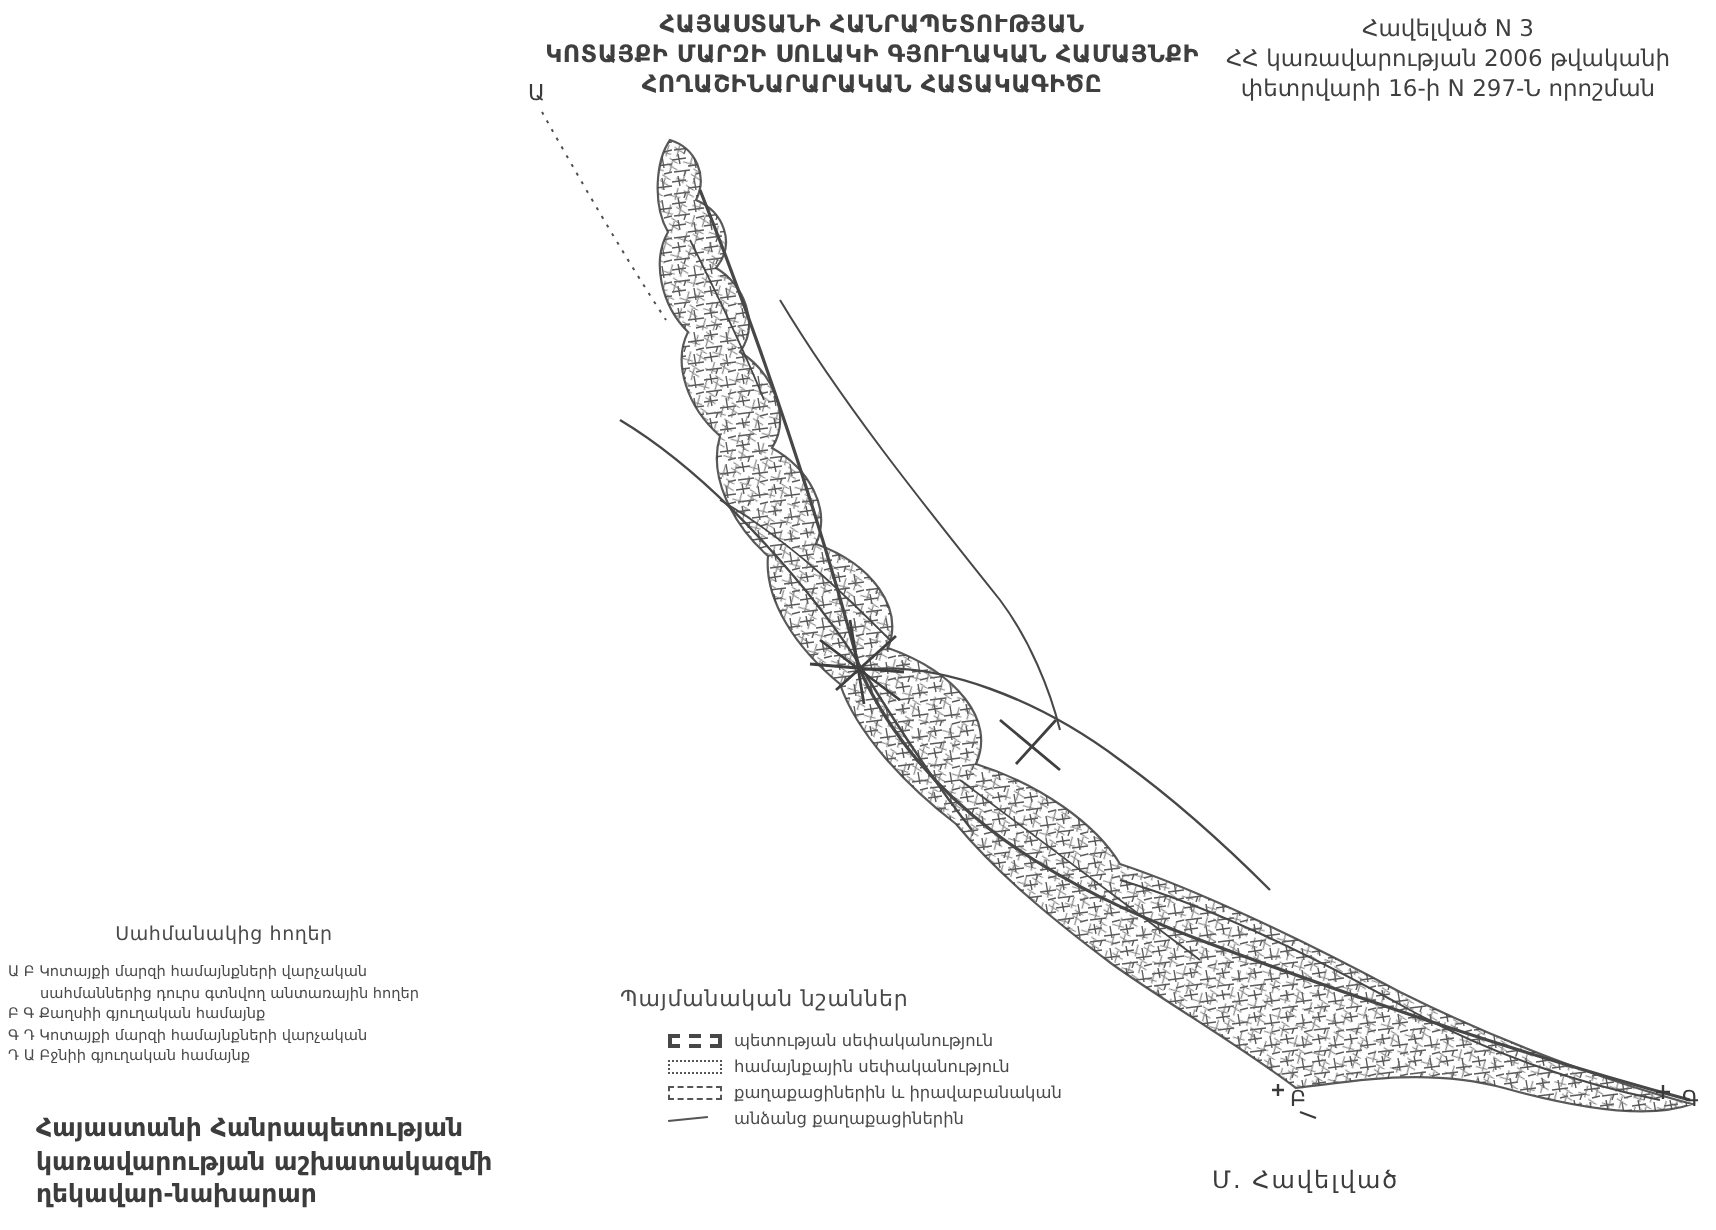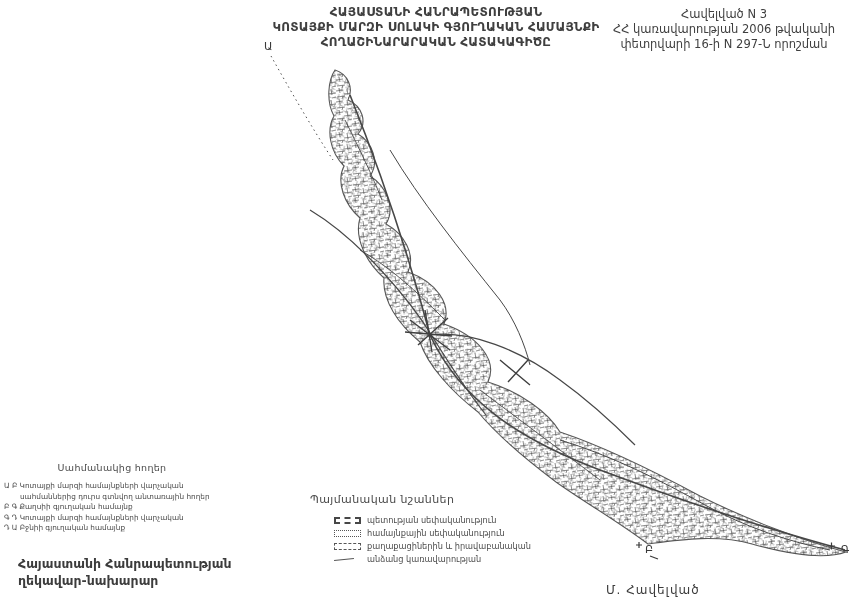"անձանց կառավարության" span.sl-label { text: կառավարության -> քաղաքացիներին }
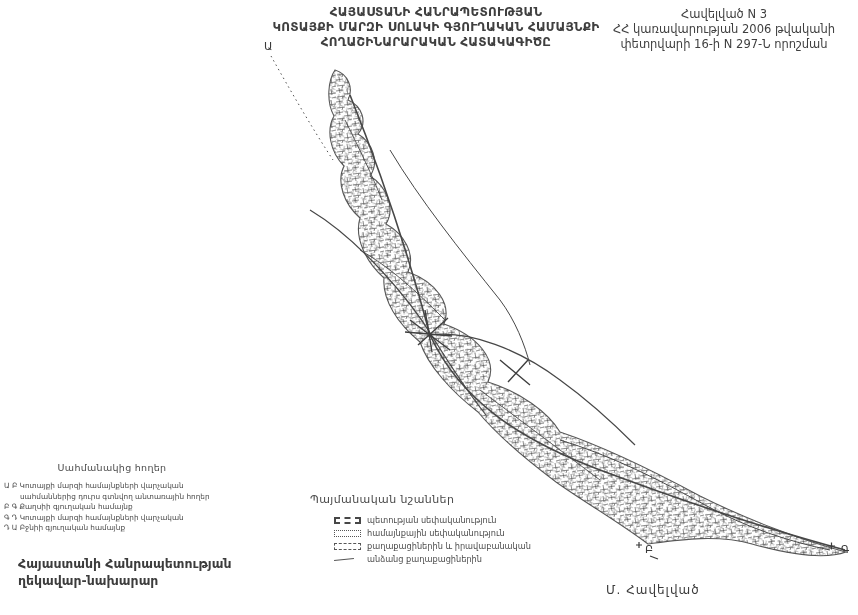"կառավարության աշխատակազմի" div { html: none -> <div>կառավարության աշխատակազմի</div> }
